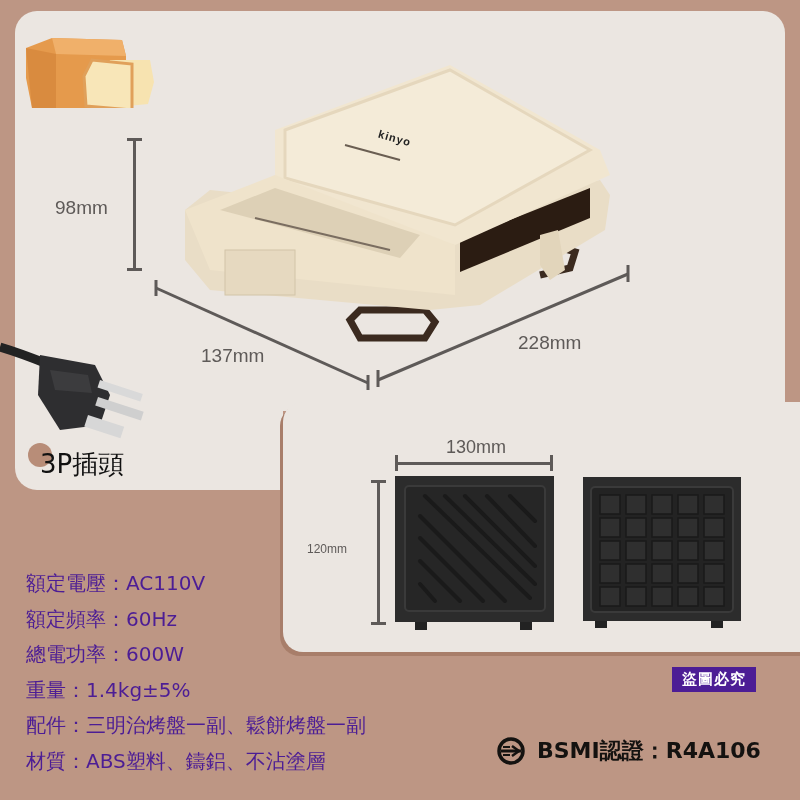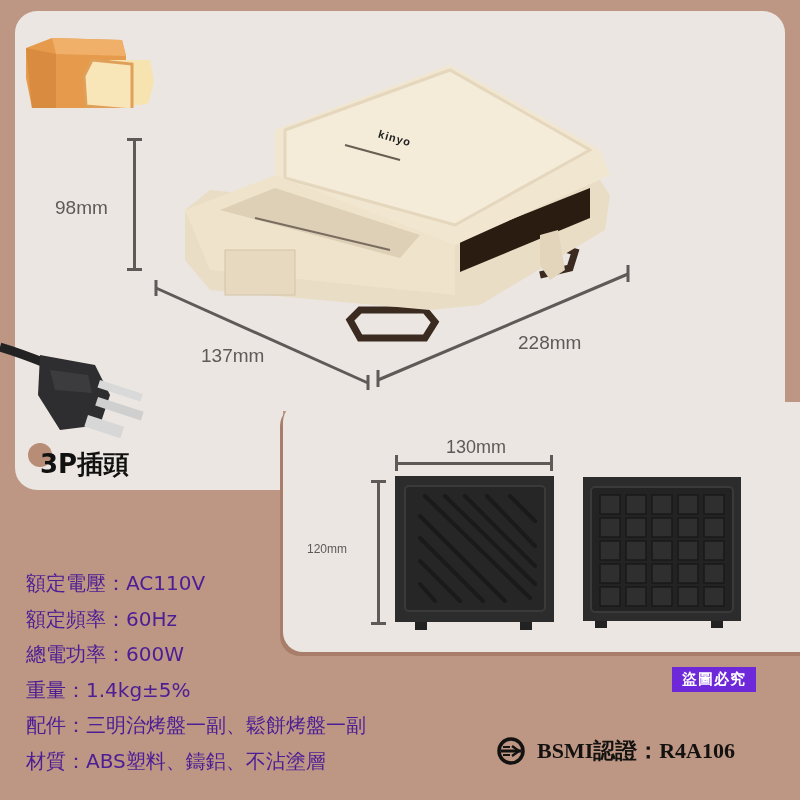"3P插頭" .plug-label { font-weight: bold -> normal }
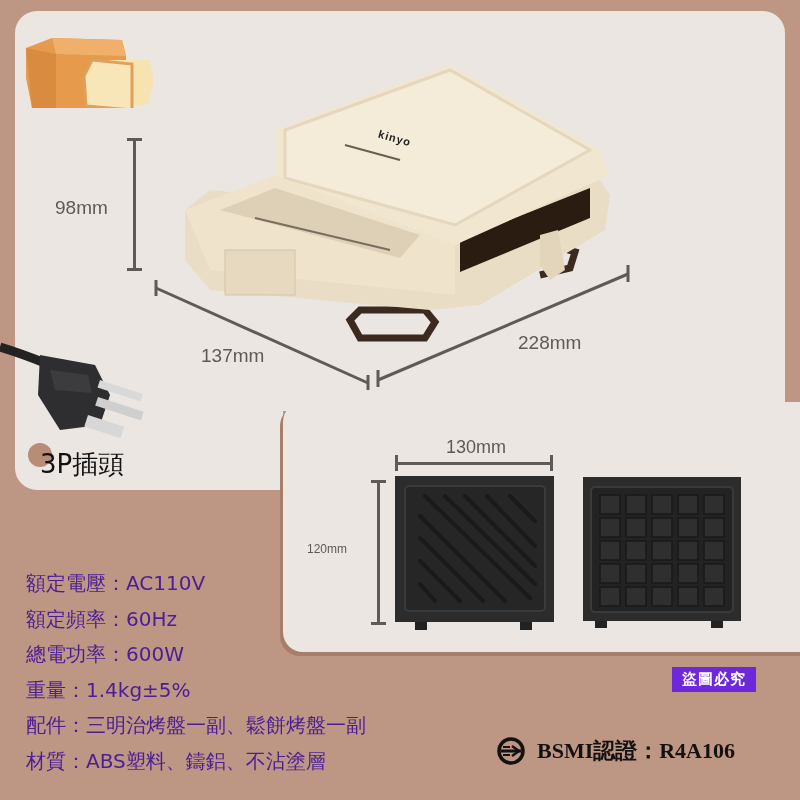"盜圖必究" .watermark-badge { background: #6d28d9 -> #4c1d95 }
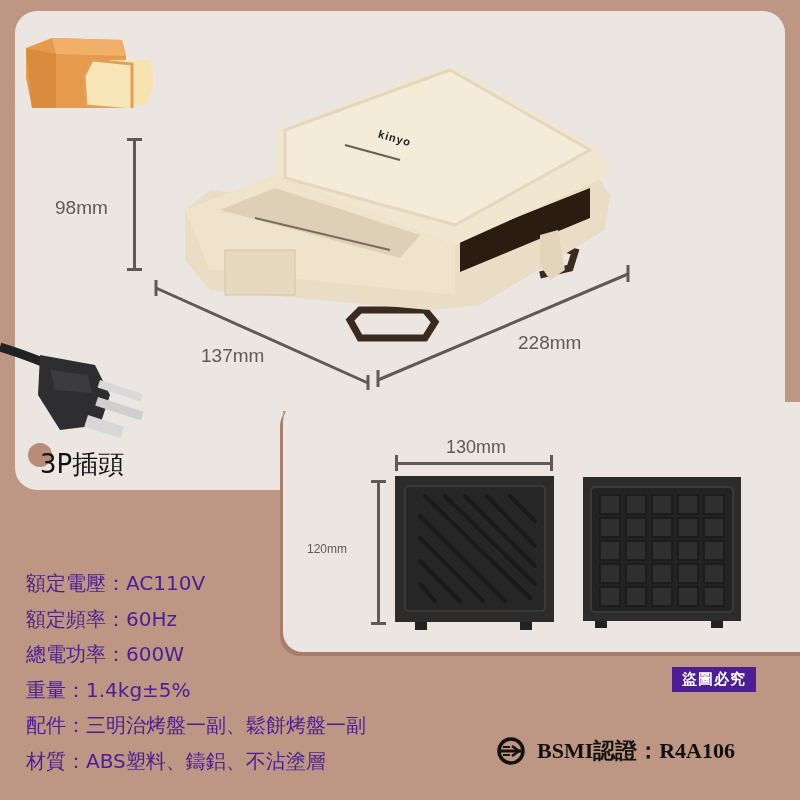"BSMI認證：R4A106" .bsmi { font-family: Liberation Serif, serif -> none }
